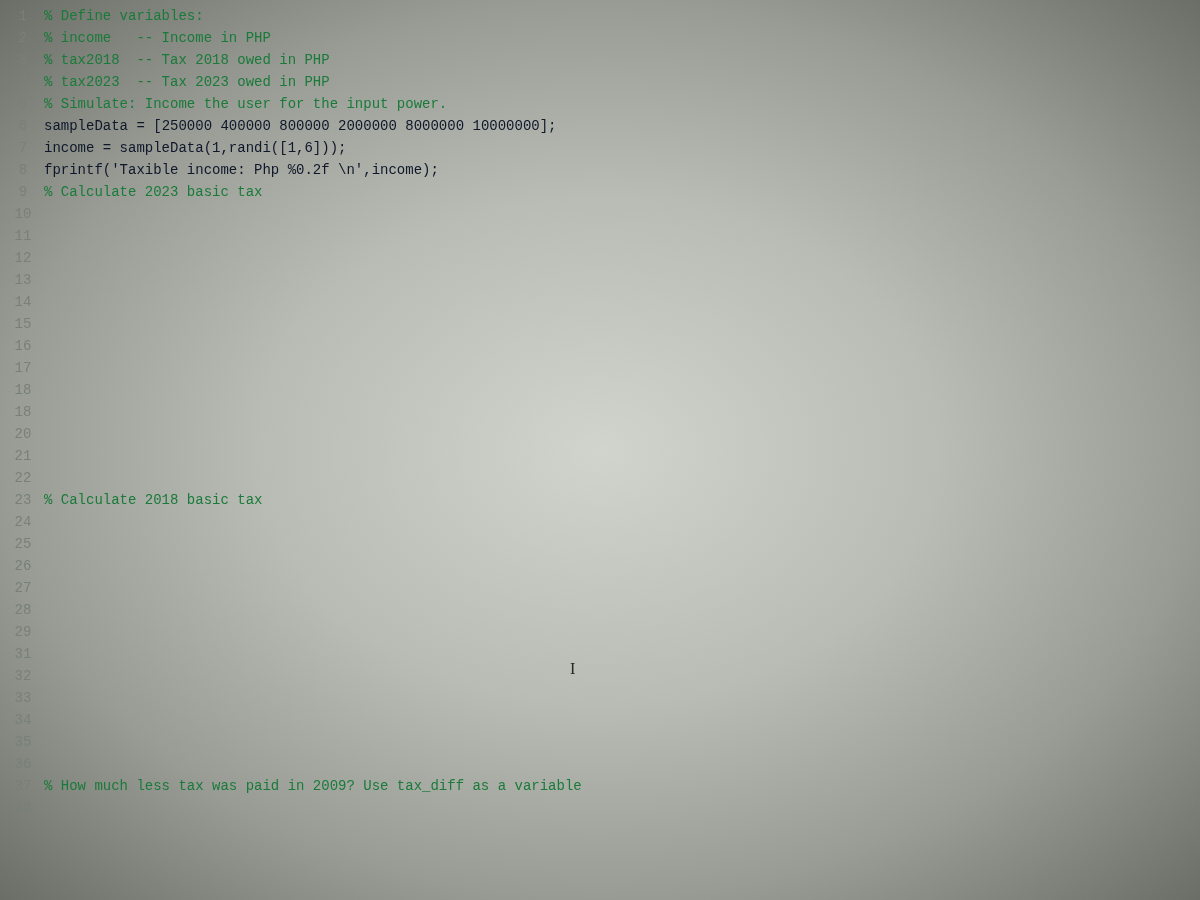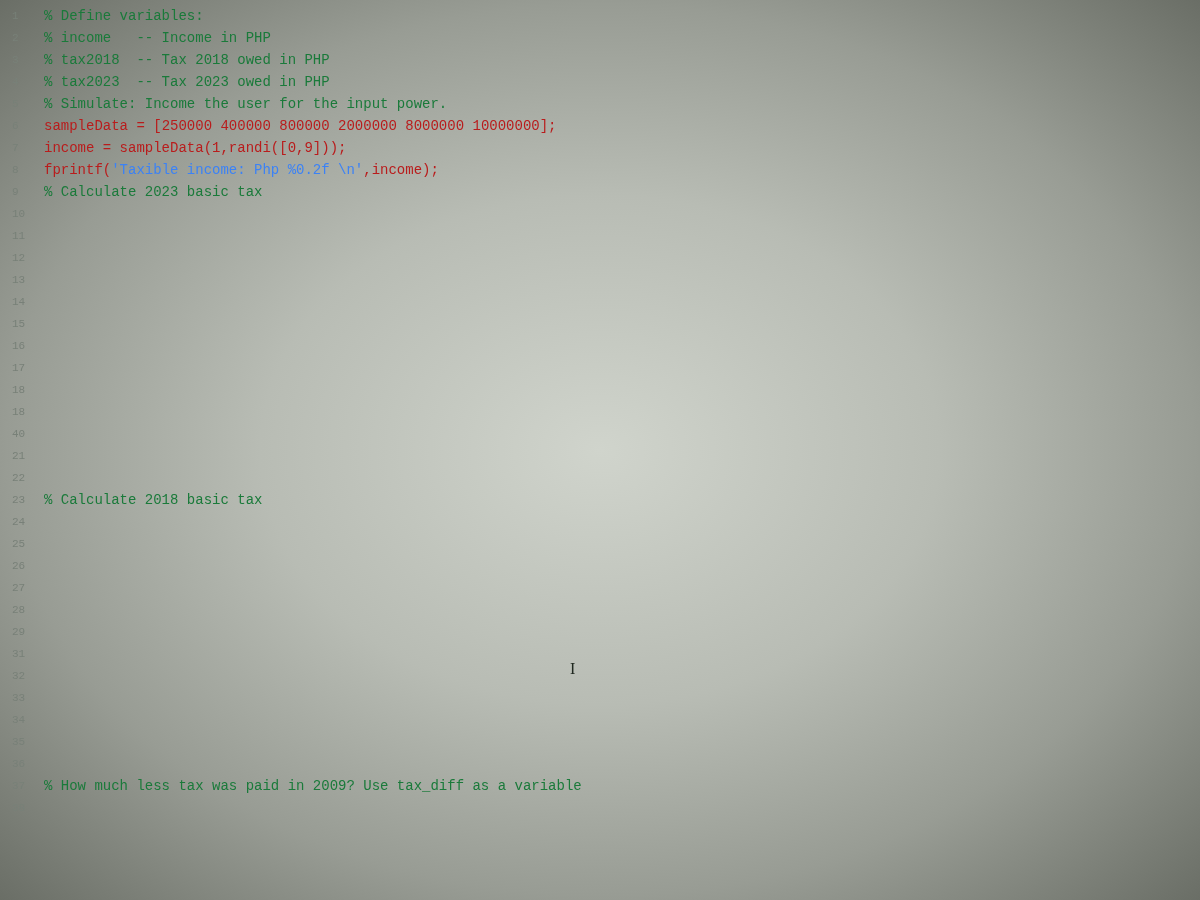"sampleData = [" .default { color: #b91c1c -> #0f172a }
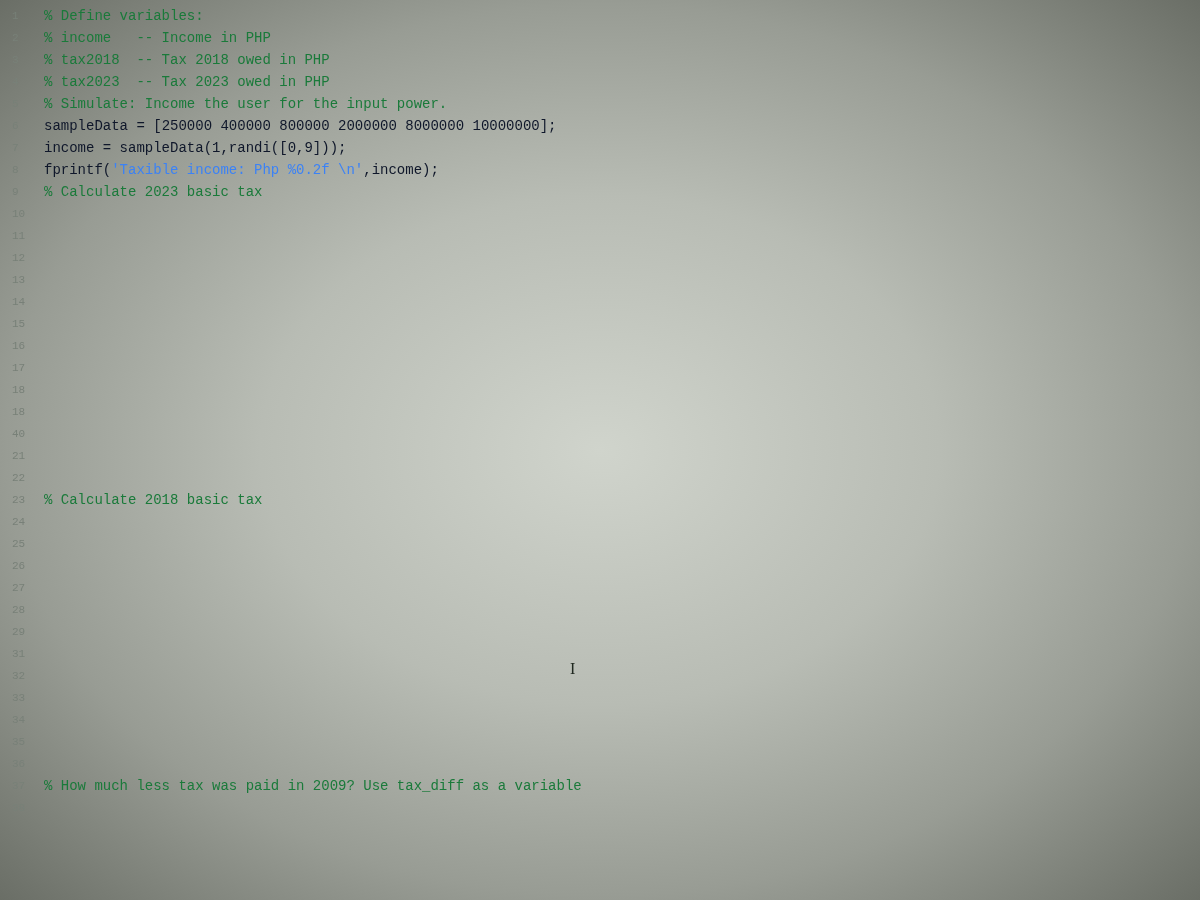"income = sampleData(1,randi([0,9]));" span.default { text: 0,9 -> 1,6 }
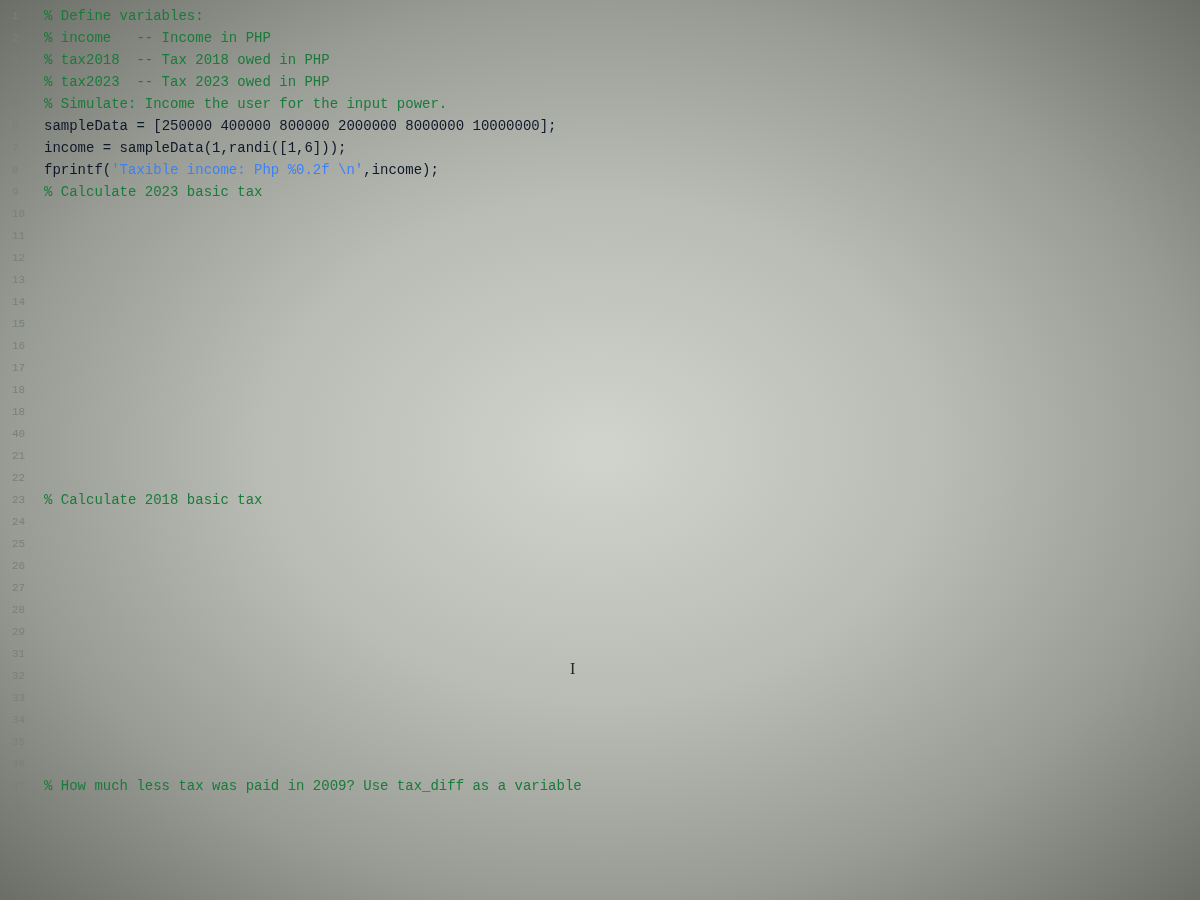"'Taxible income: Php %0.2f \n'" .string { color: #3b82f6 -> #0f172a }
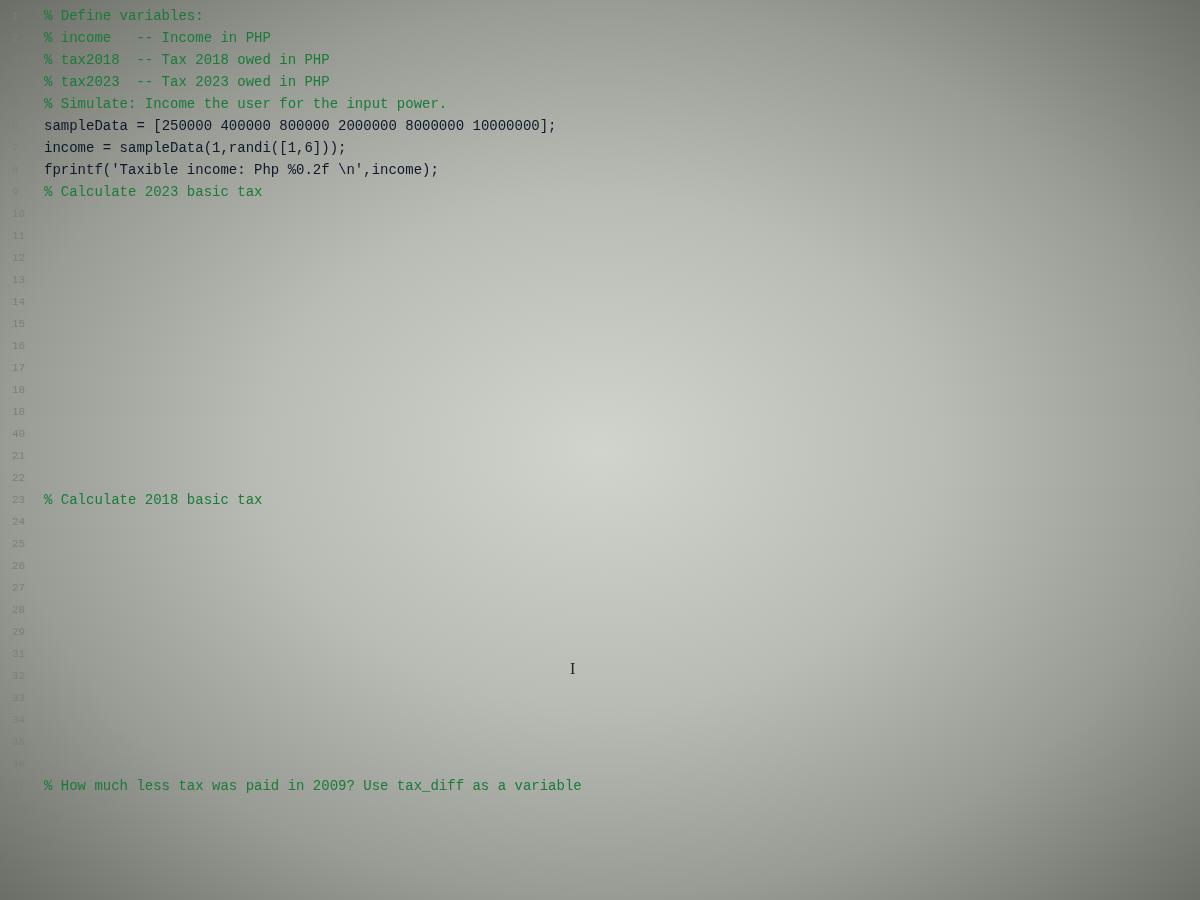"11" .line-number { font-size: 11px -> 14px; text-align: left -> center }
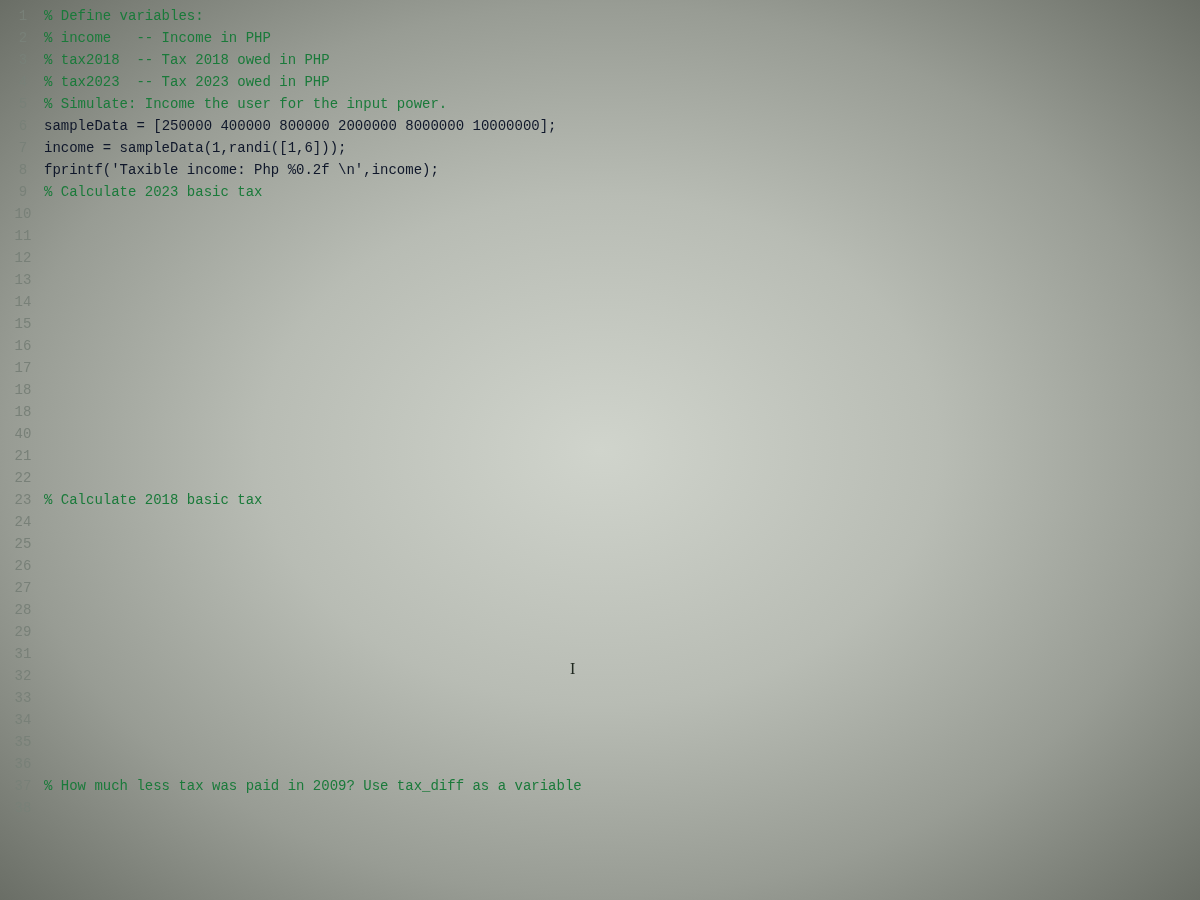"40" div.line-number { text: 40 -> 20 }
